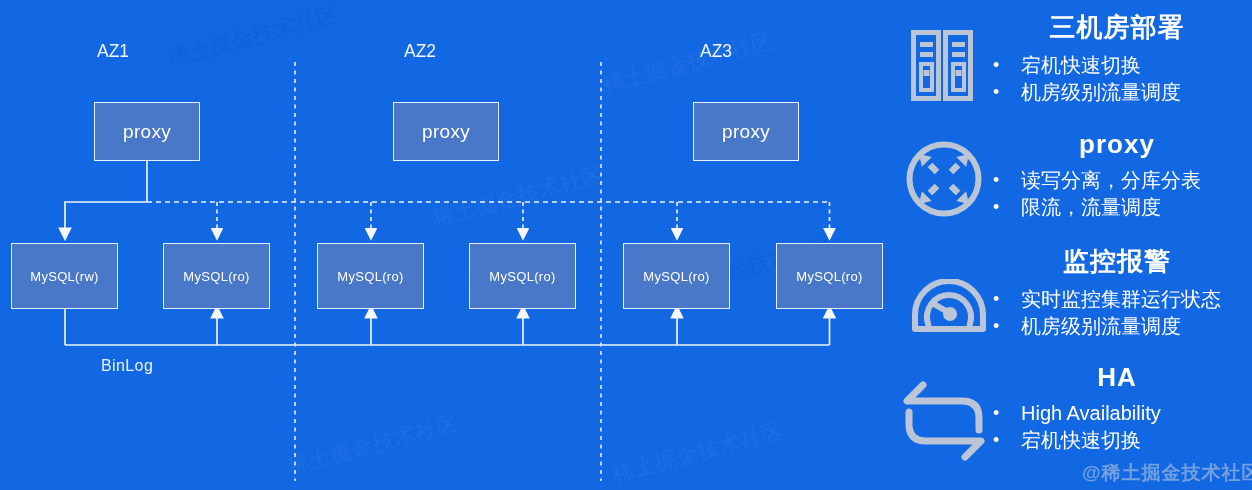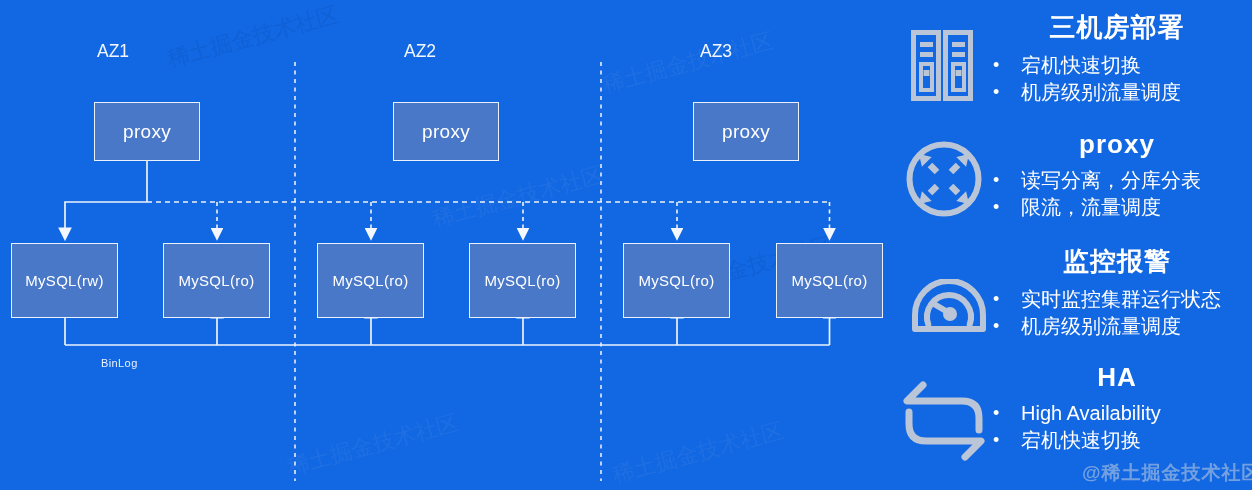"MySQL(rw)" .mysql-box { font-size: 15px -> 13px; height: 75px -> 66px }
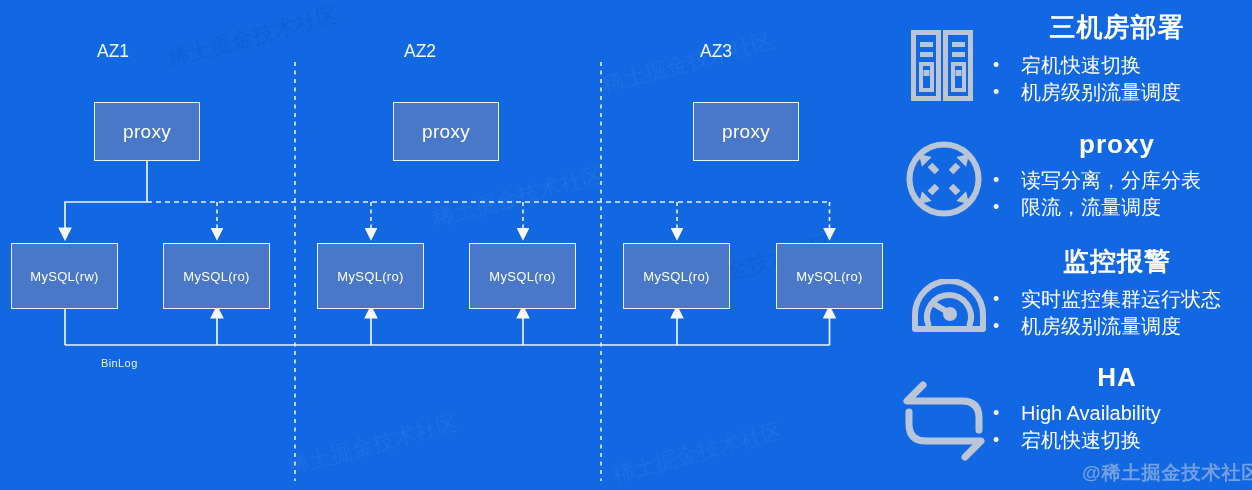"BinLog" .binlog-label { font-size: 11px -> 16px }
